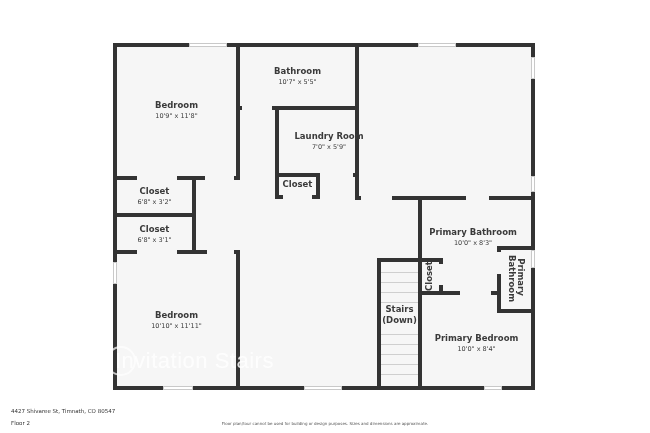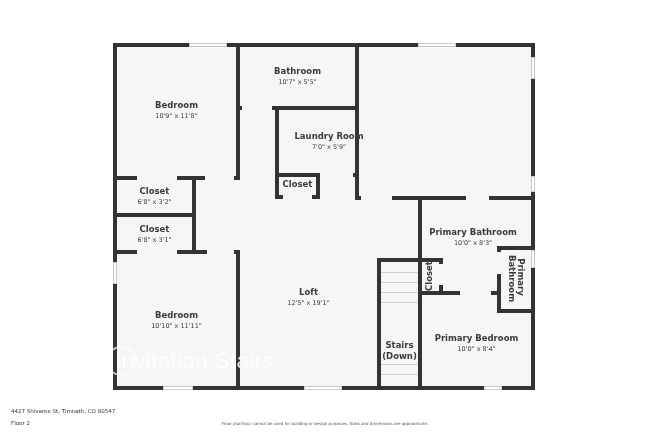"Loft" div.room { html: <div> <span>Loft</span> <span>12'5" x 19'1"</span> </div> -> none }
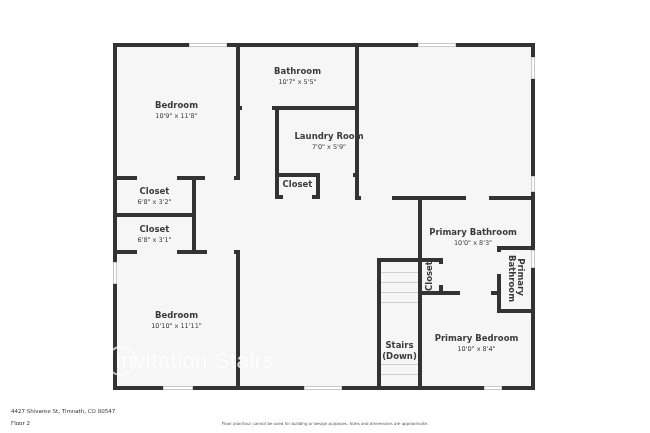"Stairs (Down)" span.name { margin-top: 36px -> none }
